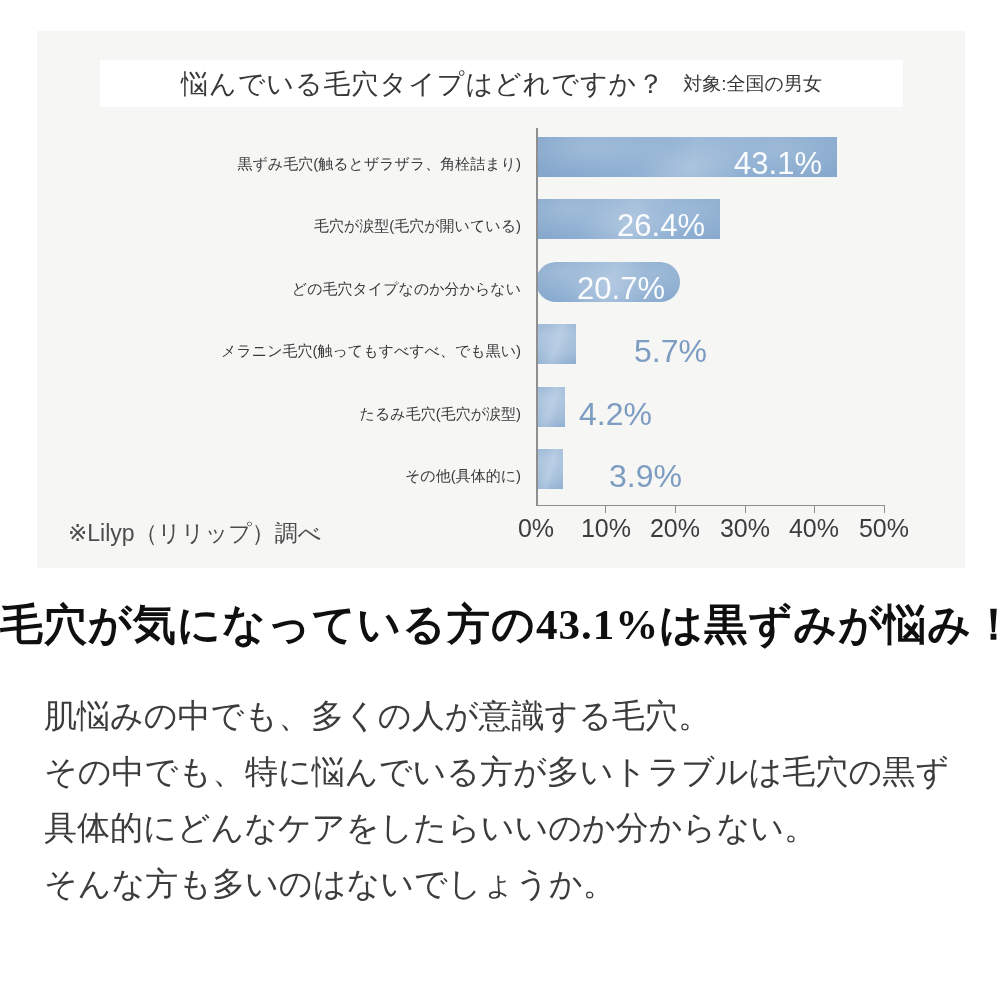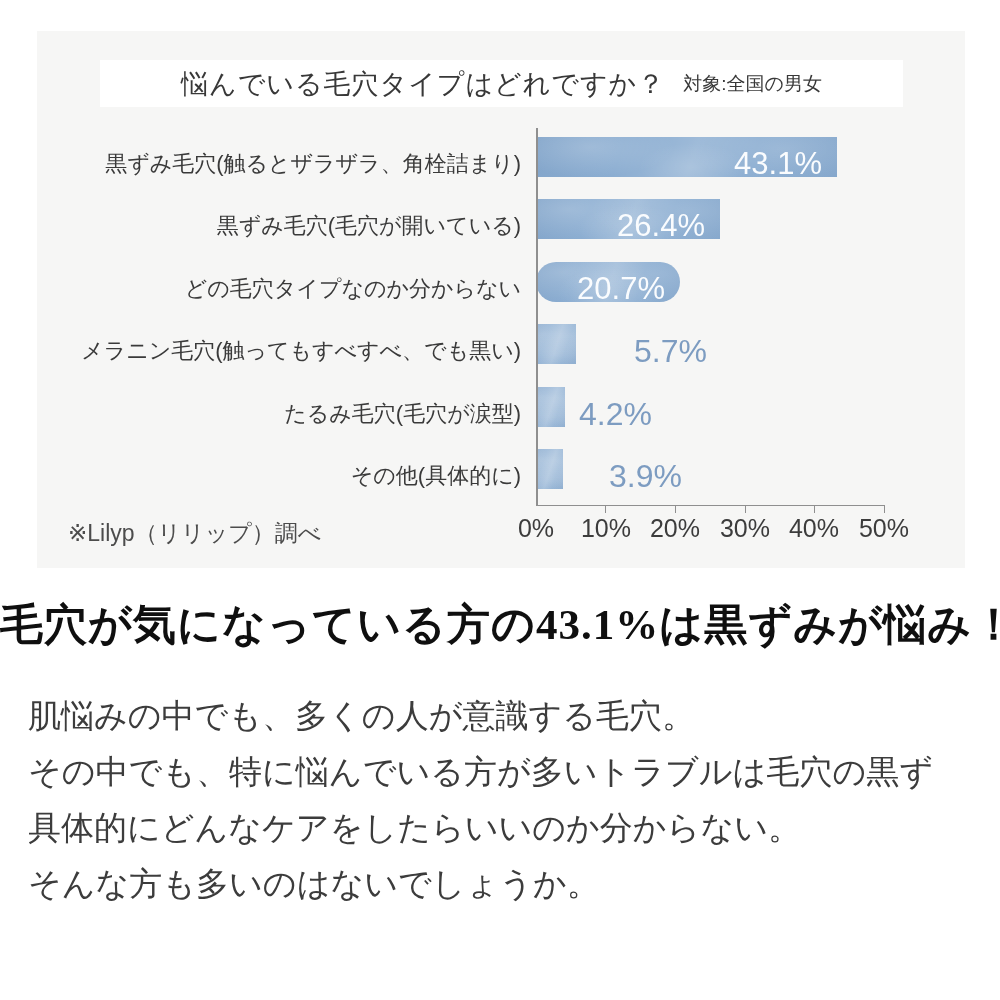"黒ずみ毛穴(触るとザラザラ、角栓詰まり)" .cat-label { font-size: 22px -> 15px }
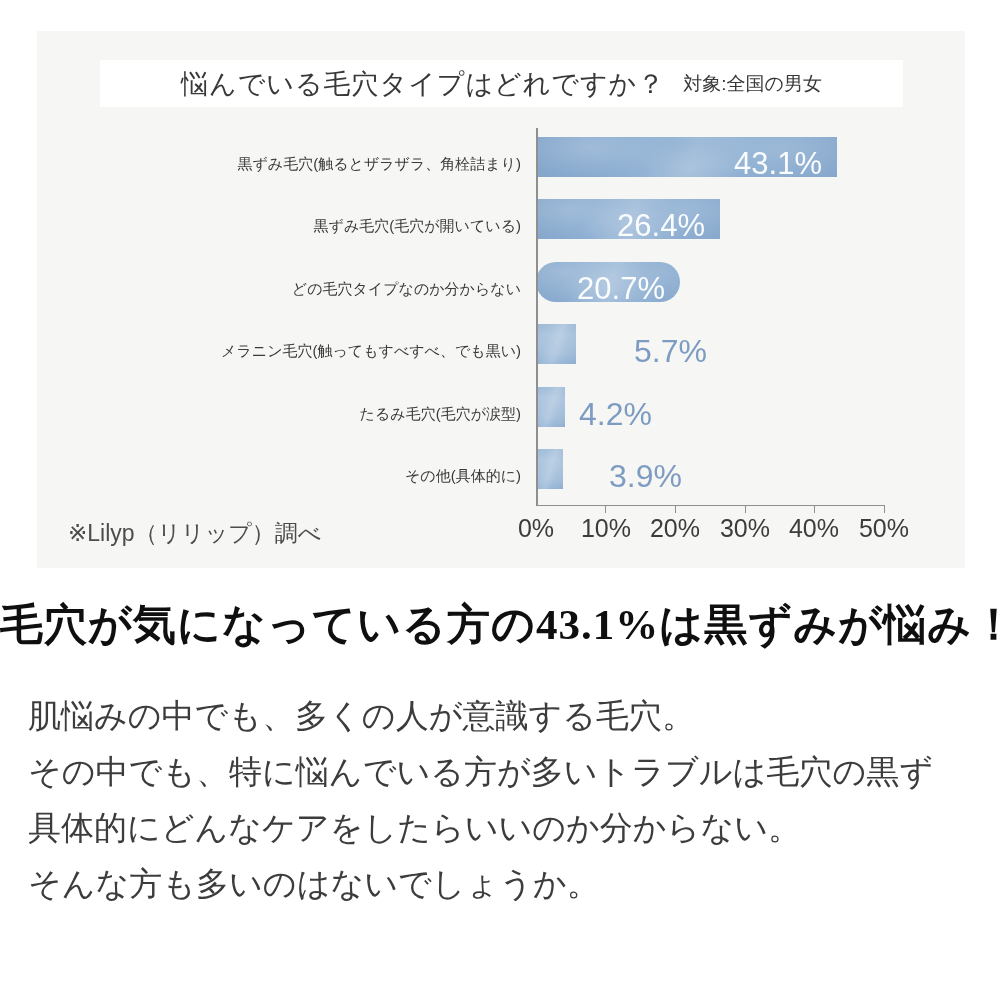"黒ずみ毛穴(毛穴が開いている)" span.cat-label { text: 黒ずみ毛穴 -> 毛穴が涙型 }
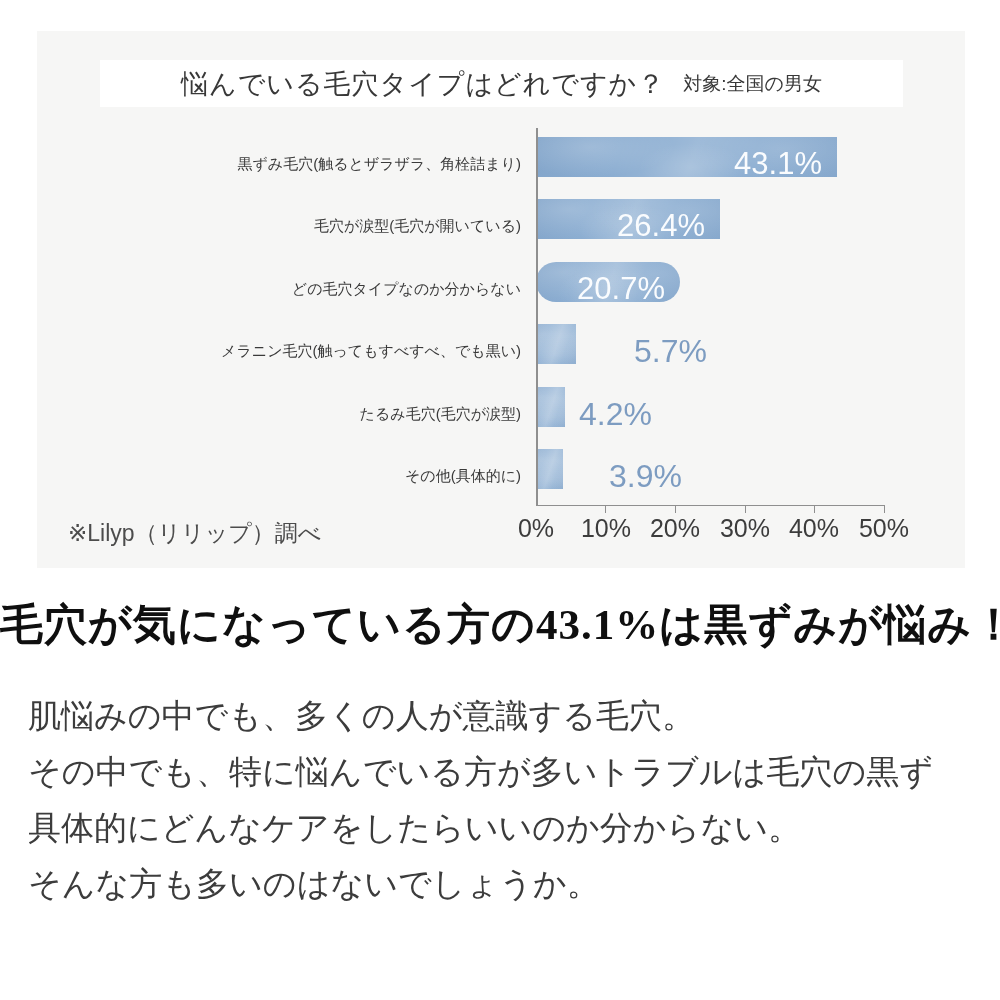"肌悩みの中でも、多くの人が意識する毛穴。" .body-line { margin-left: none -> 16px }
